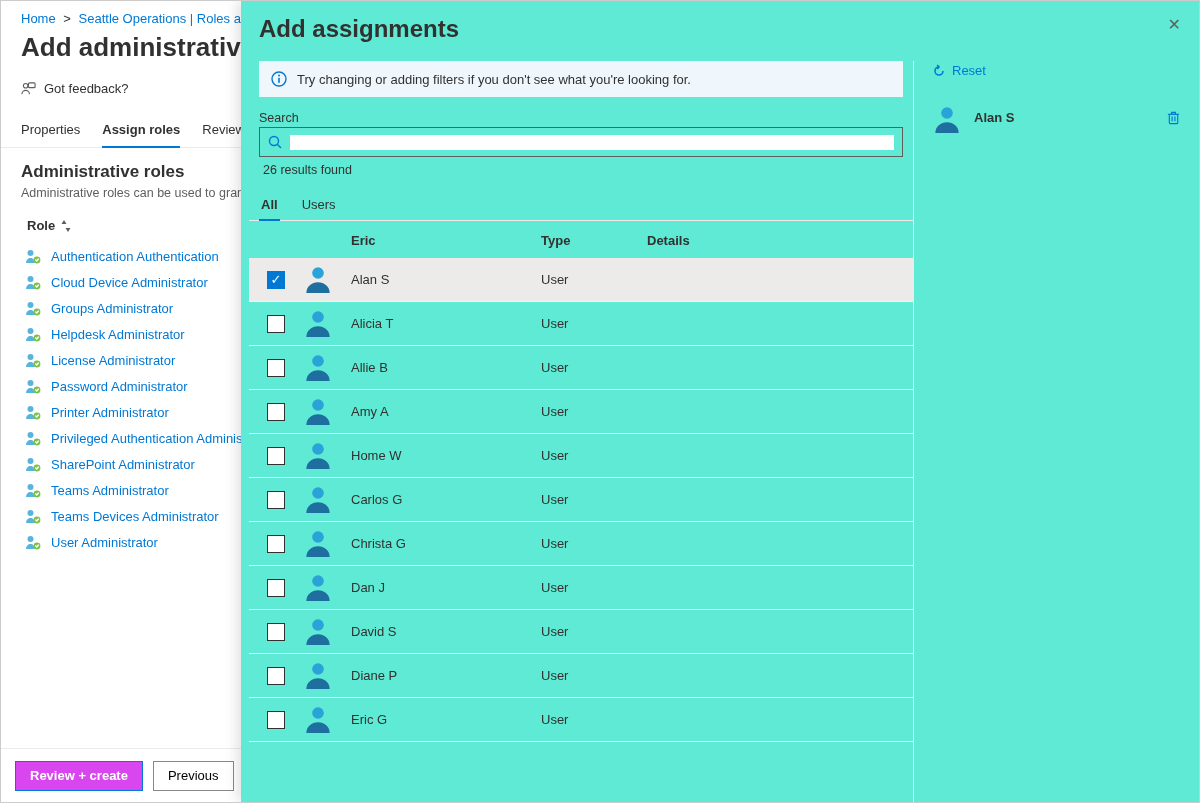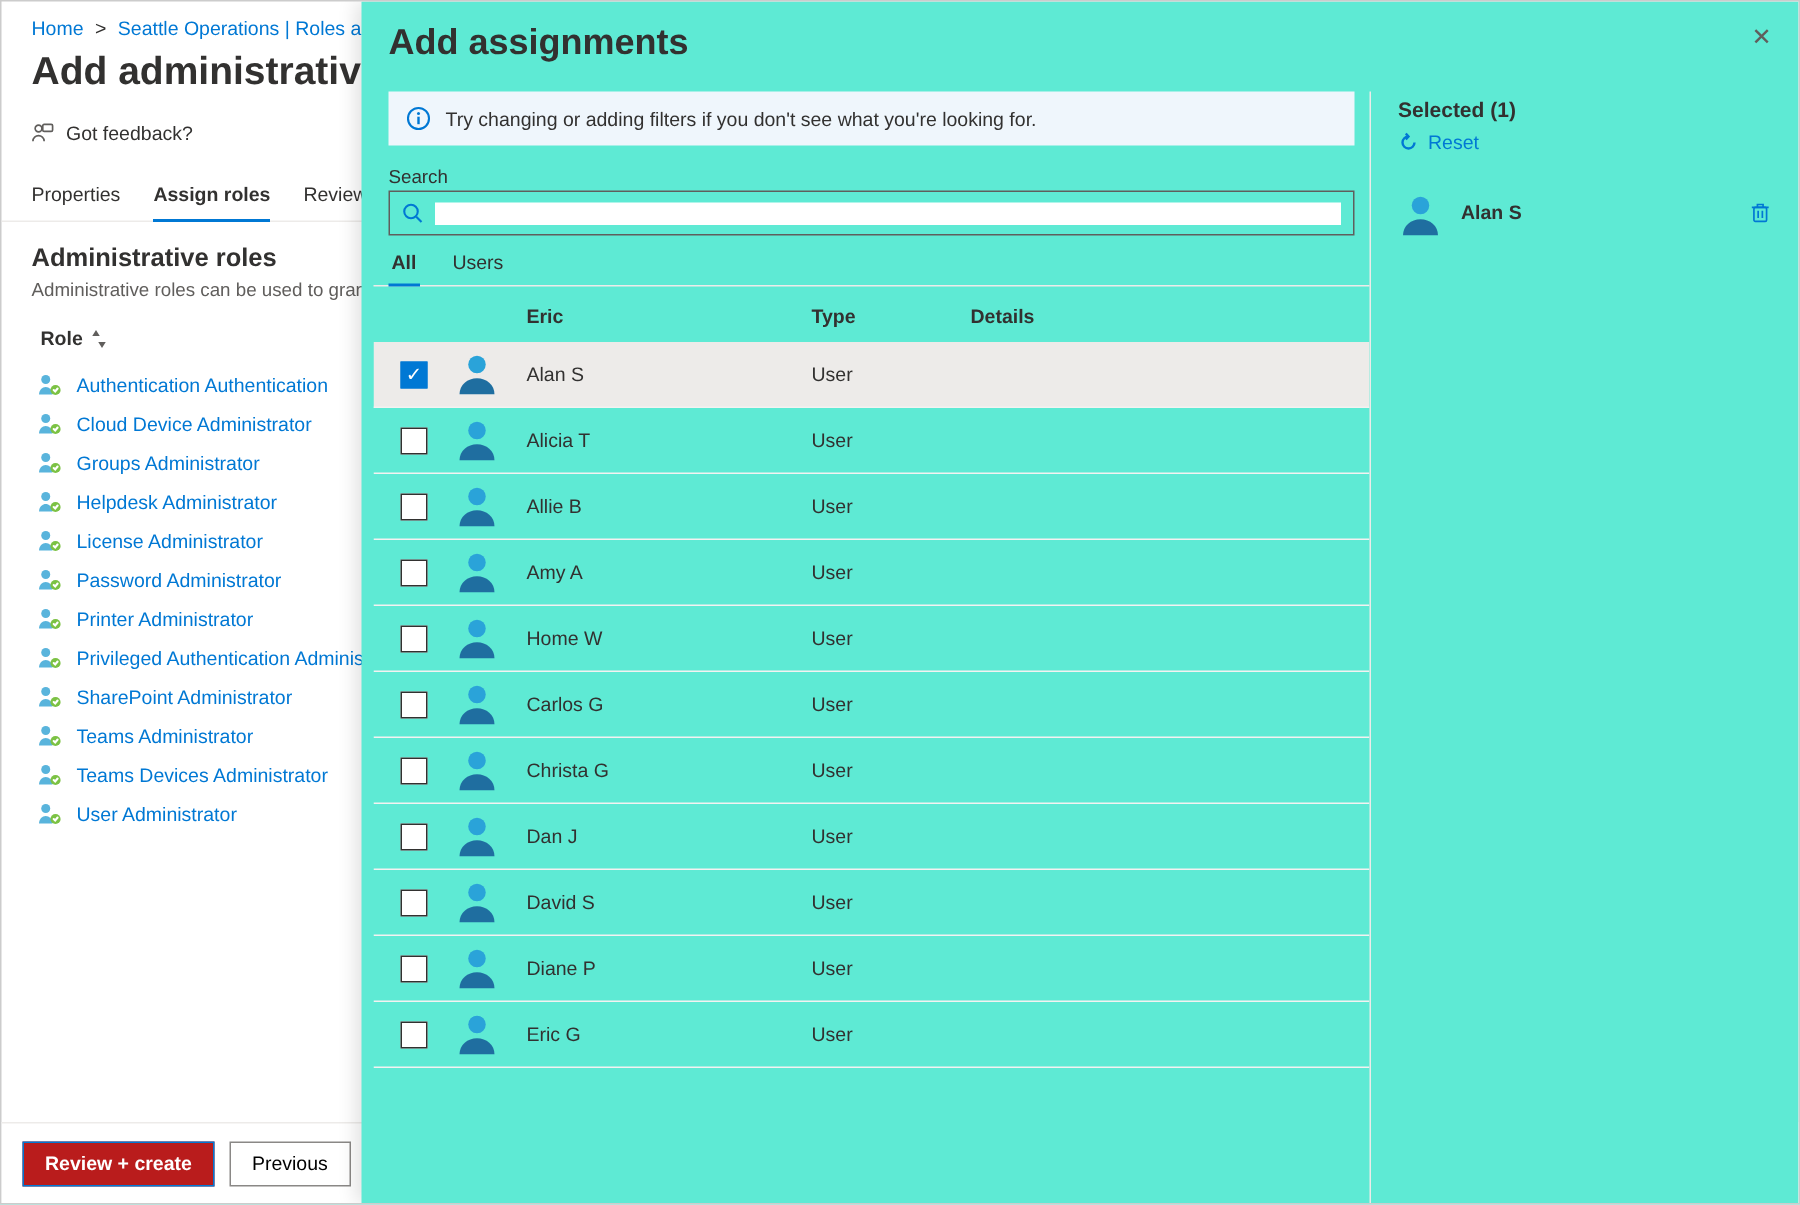"Selected (1)" div.selected-header { html: <div> <div>Selected (1)</div> </div> -> none }
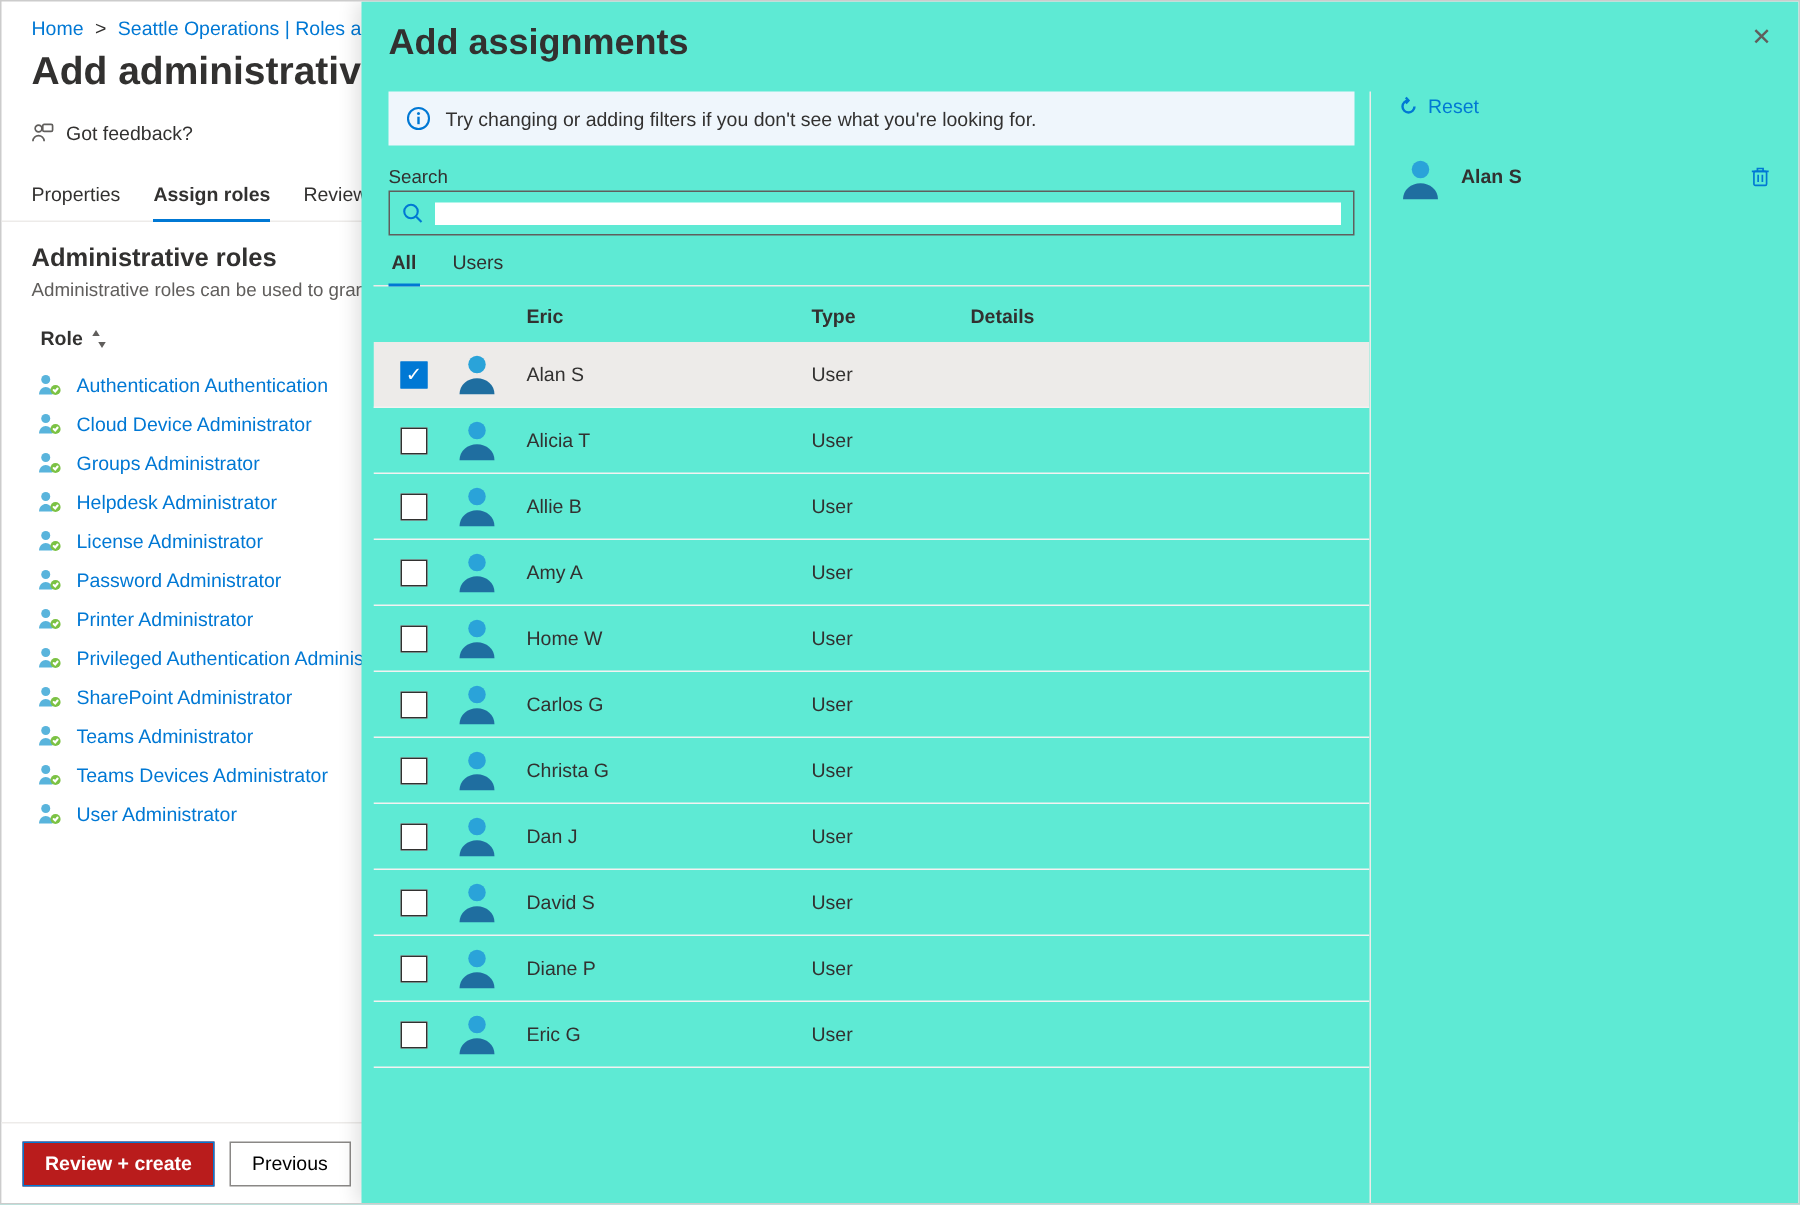"26 results found" div.results-count { html: none -> <div>26 results found</div> }
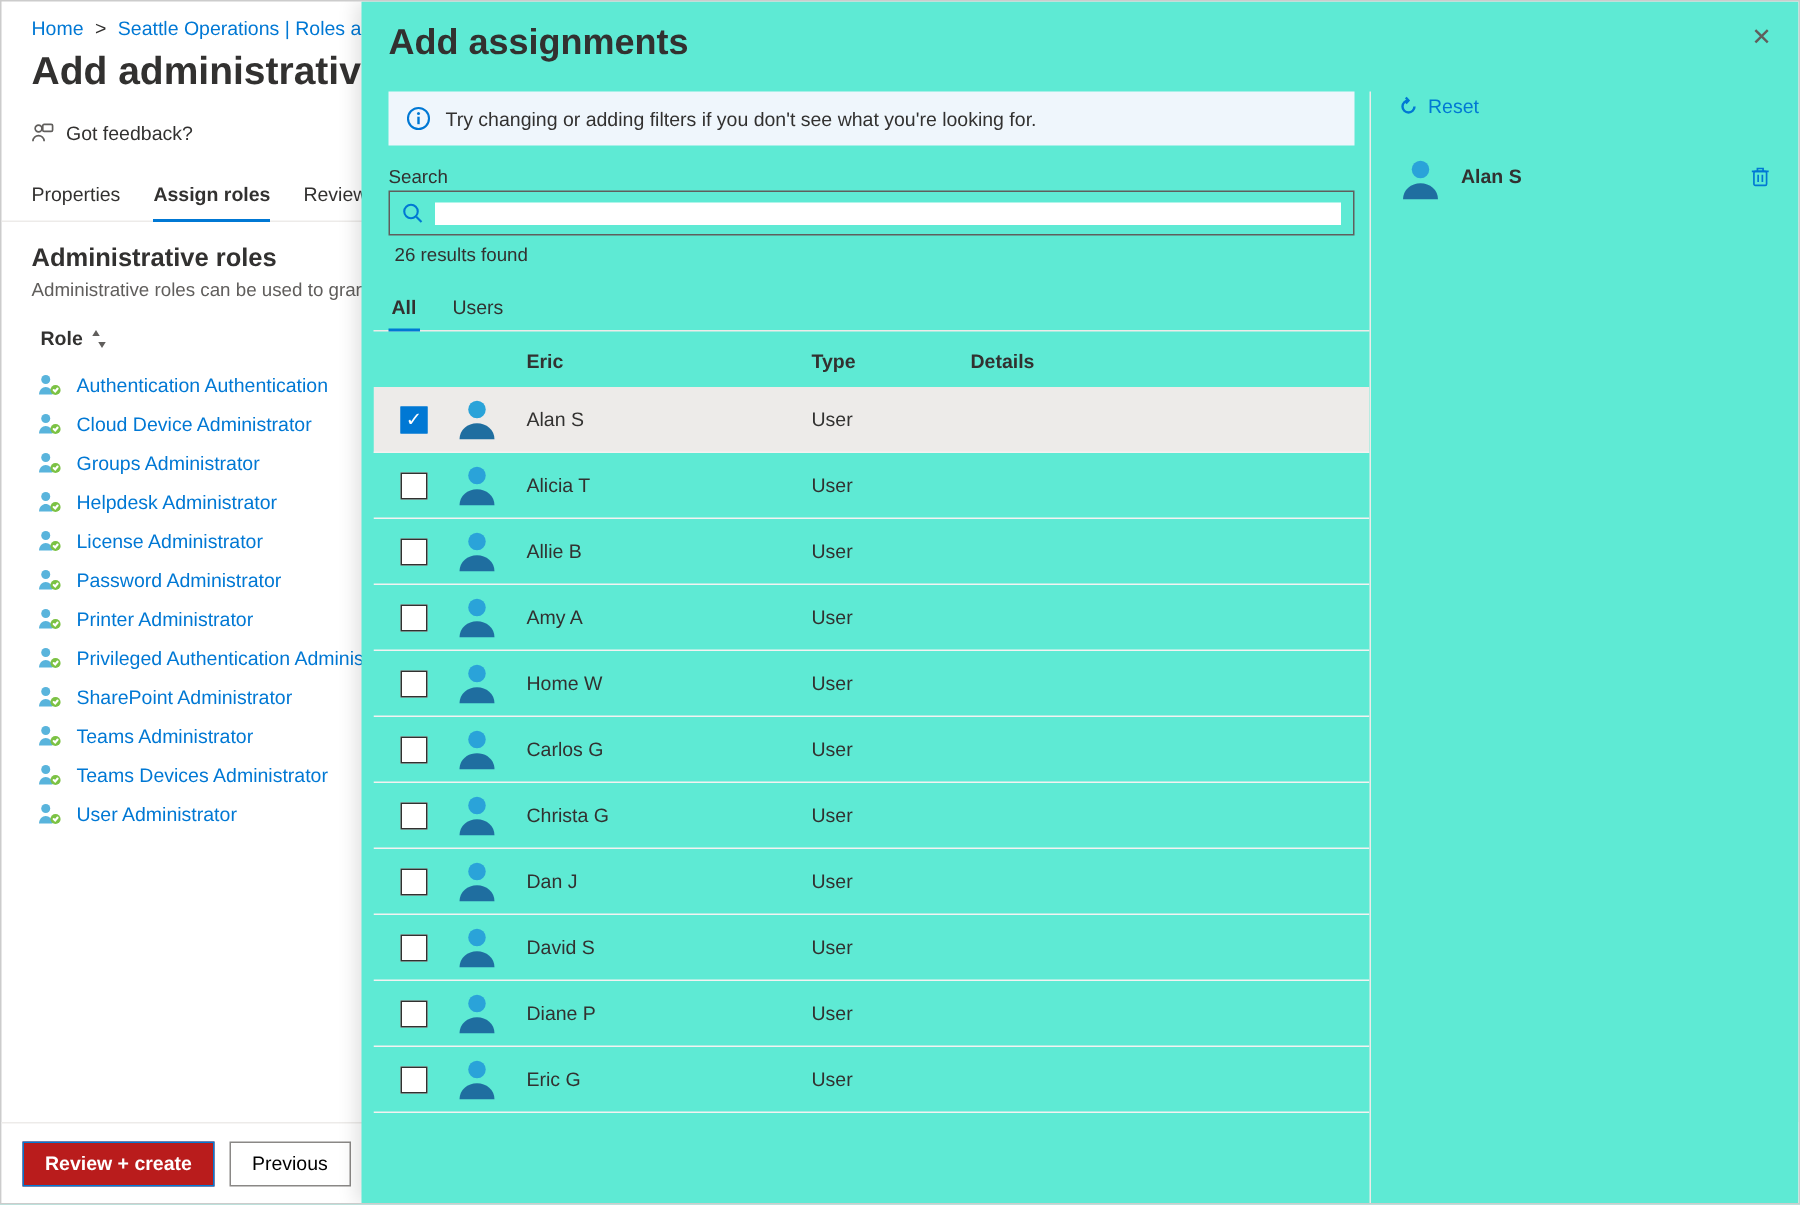"Review + create" .btn.primary { background: #b91c1c -> #d946ef }
